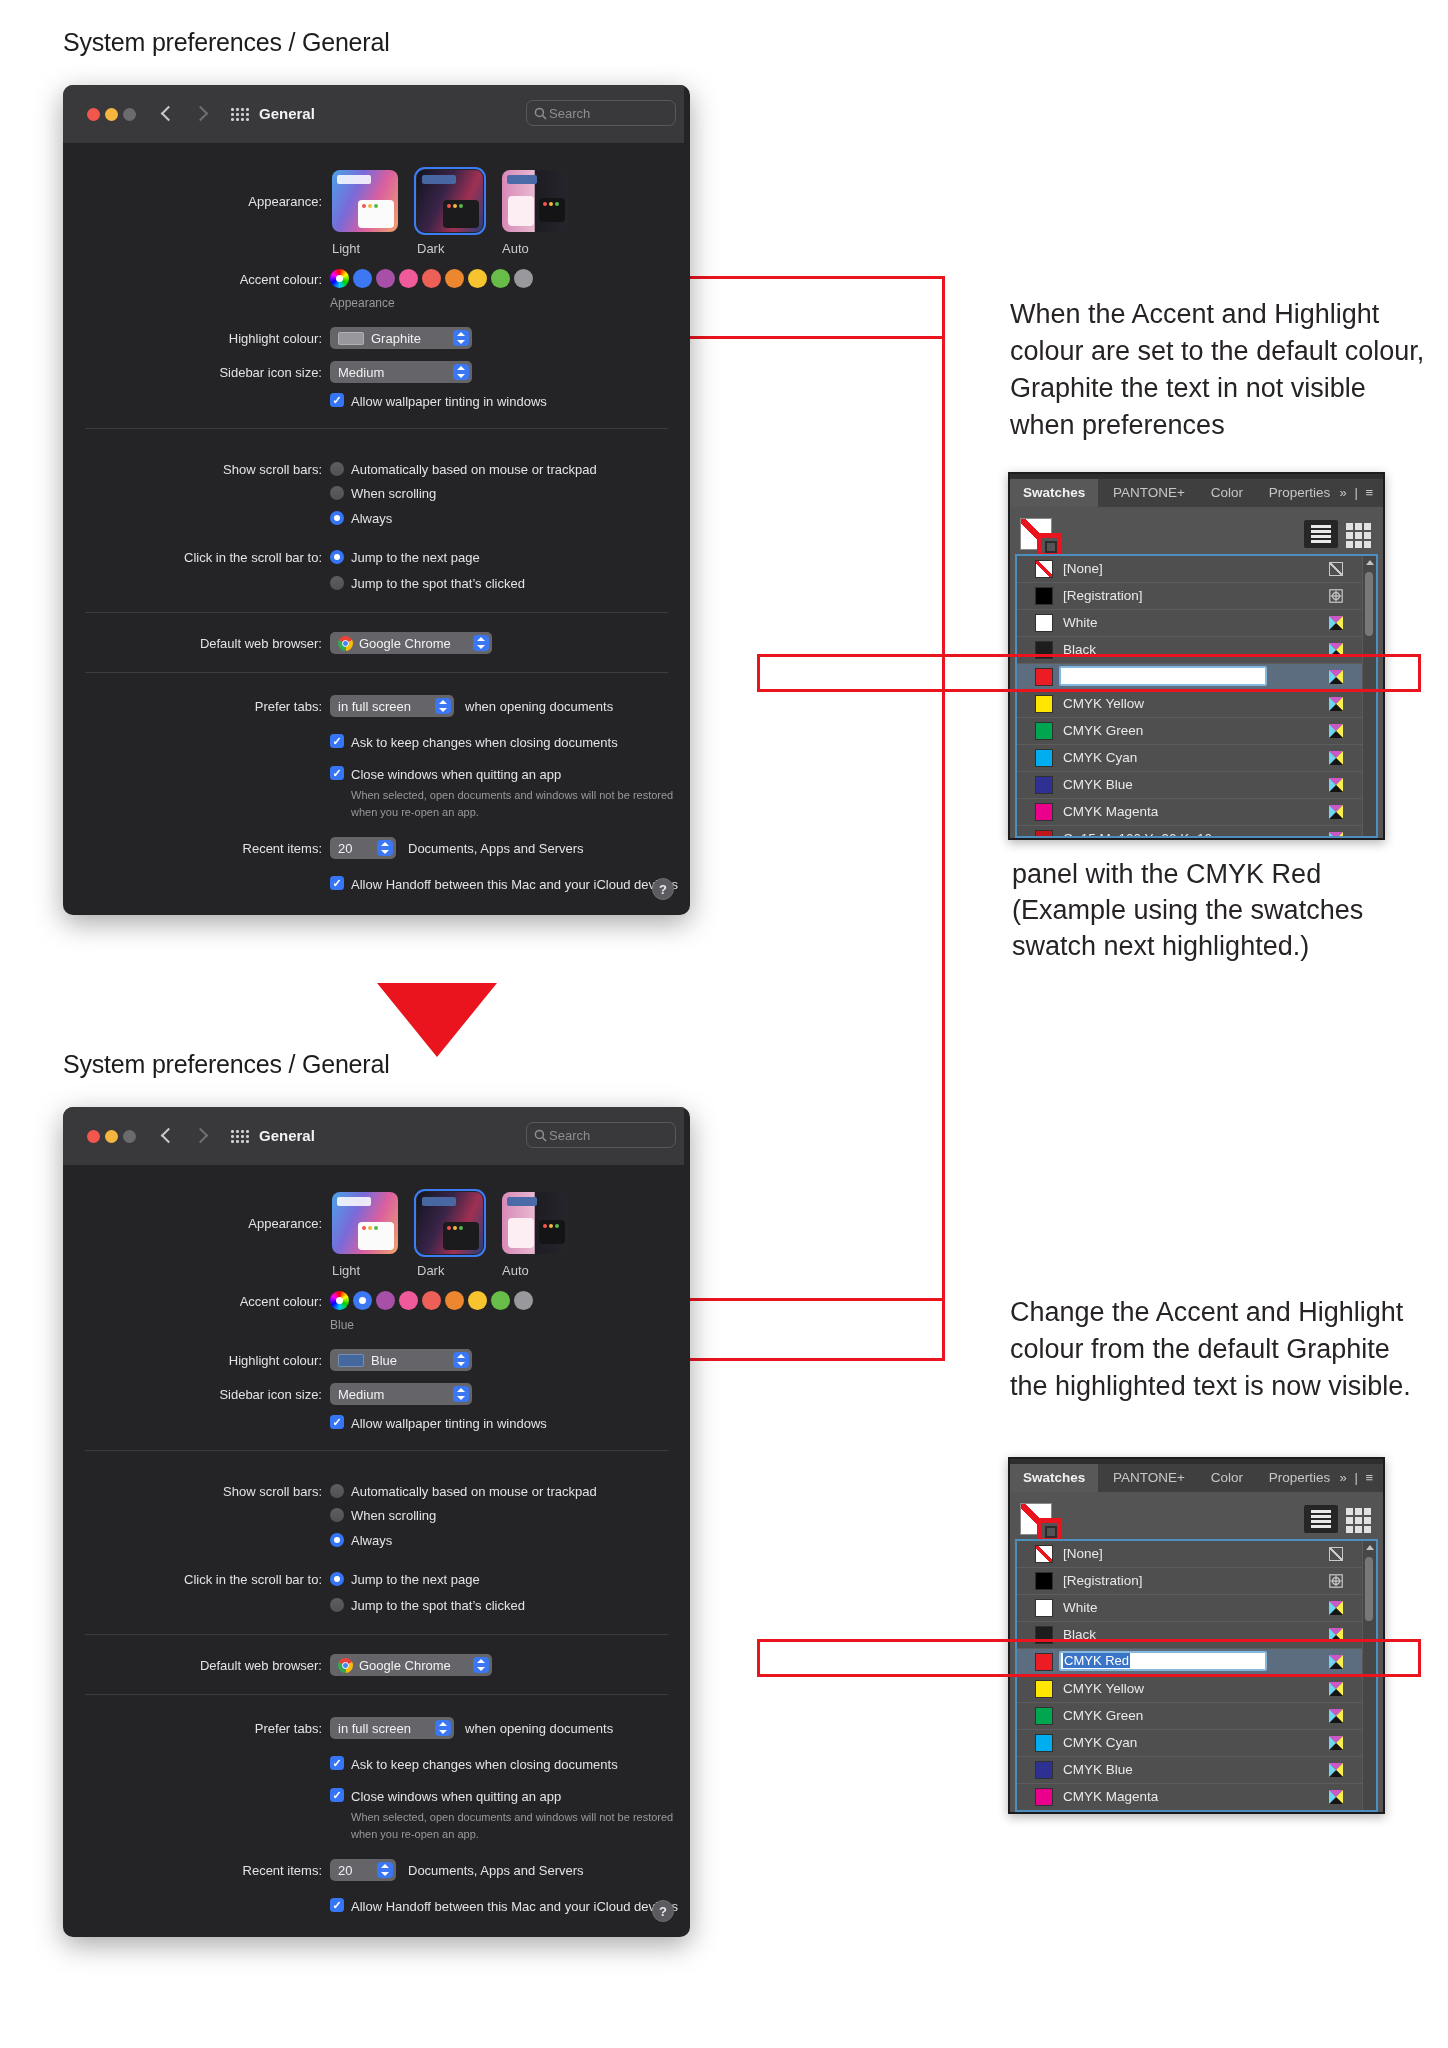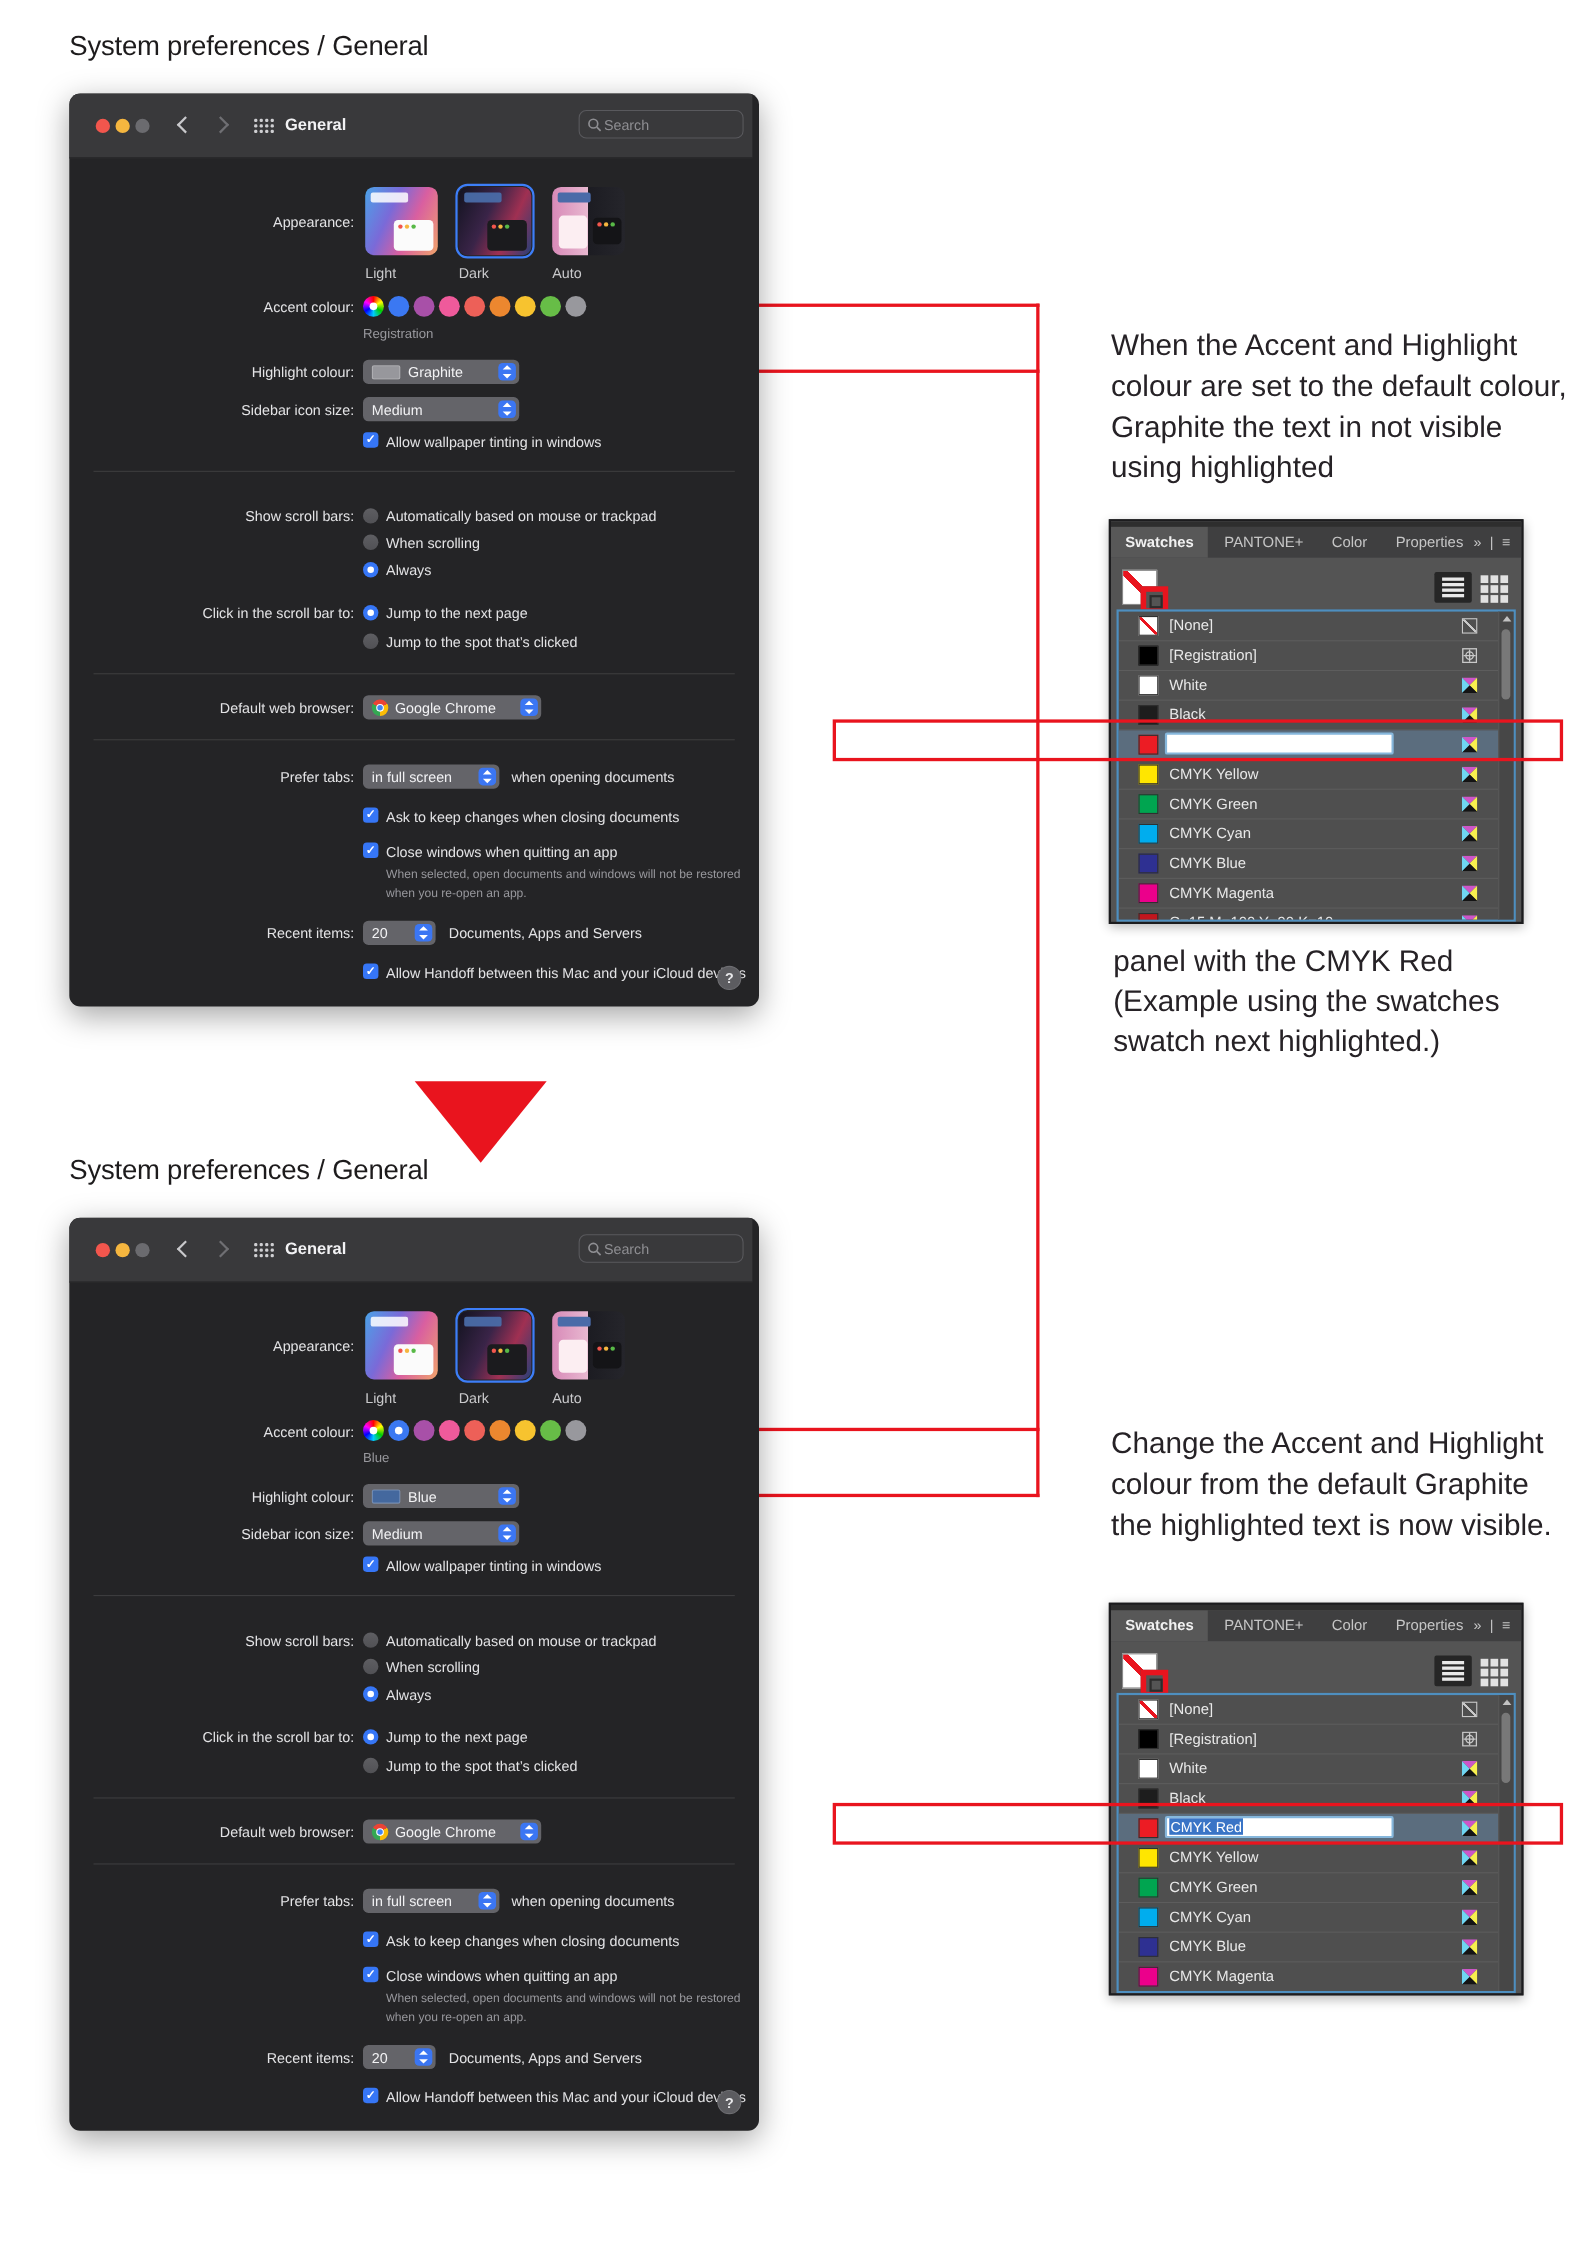"Registration" div.subtext { text: Registration -> Appearance }
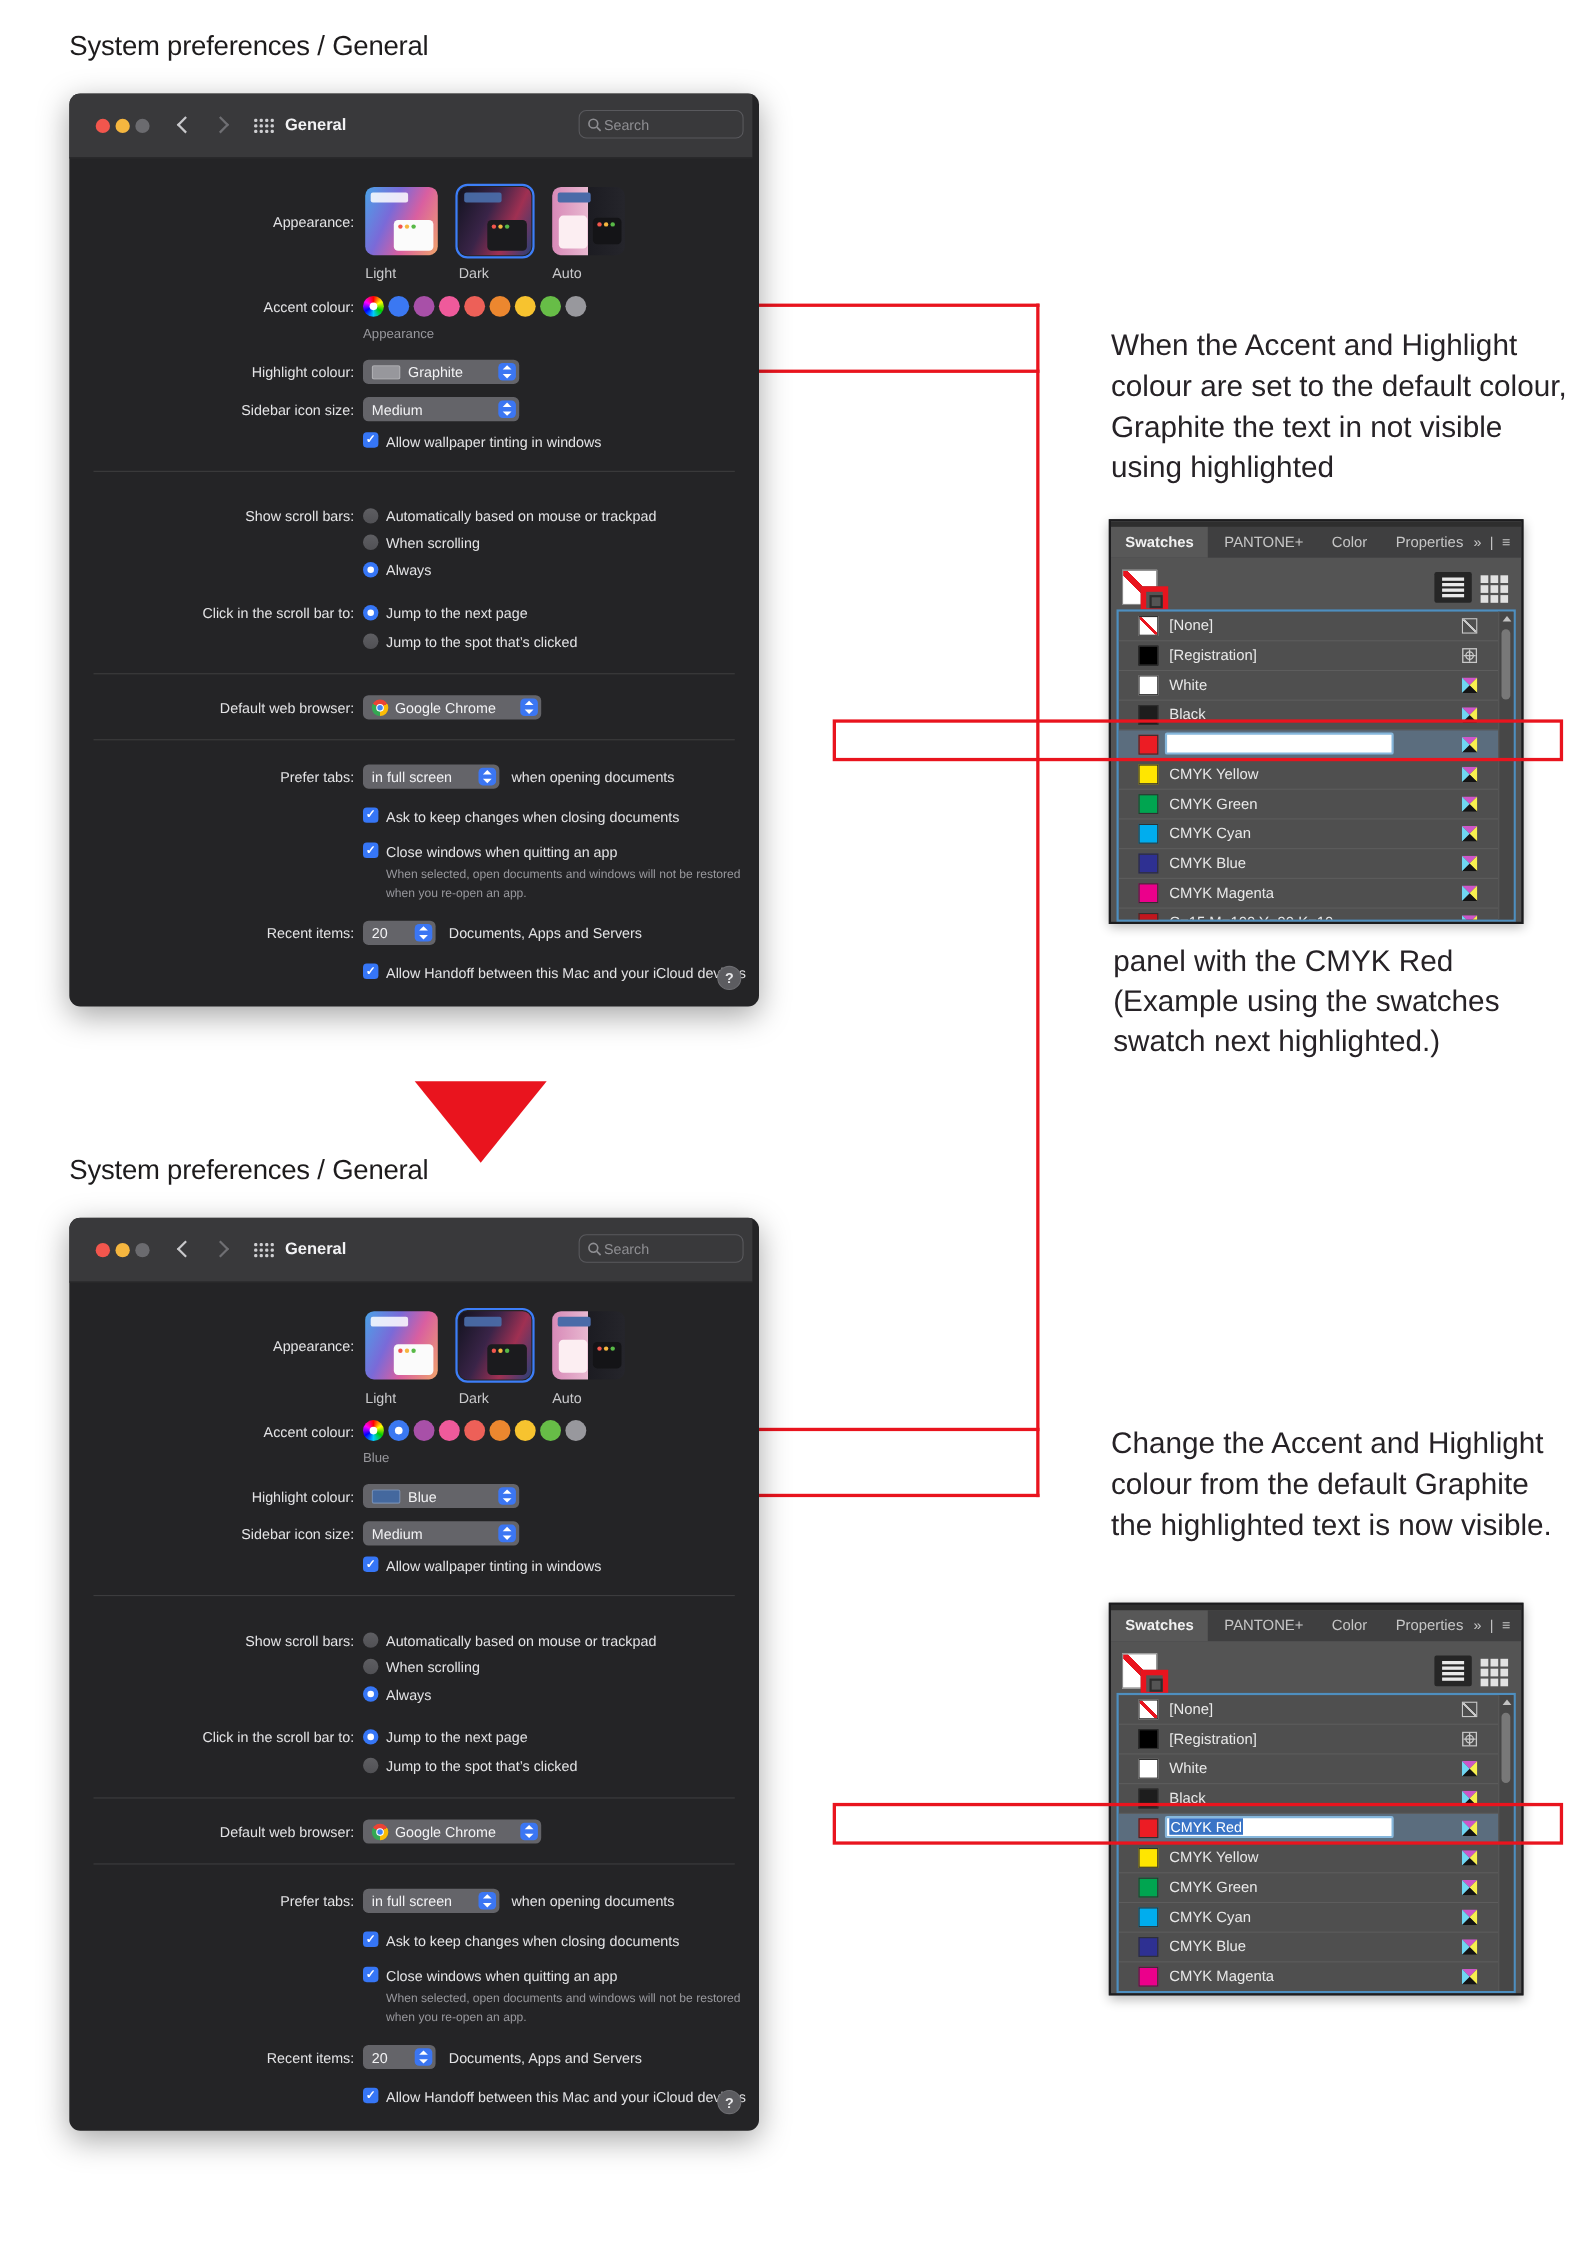"using highlighted" div { text: using highlighted -> when preferences }
